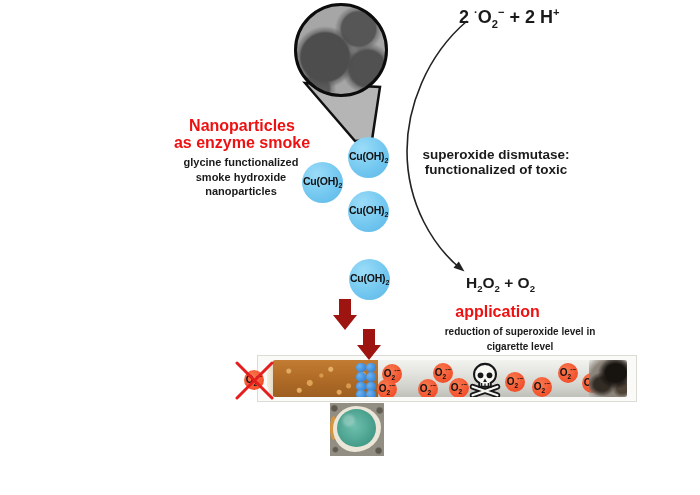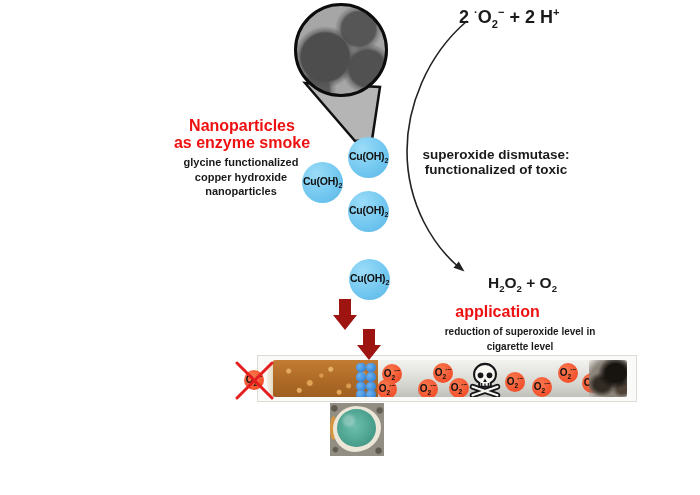"copper hydroxide" div { text: copper -> smoke }
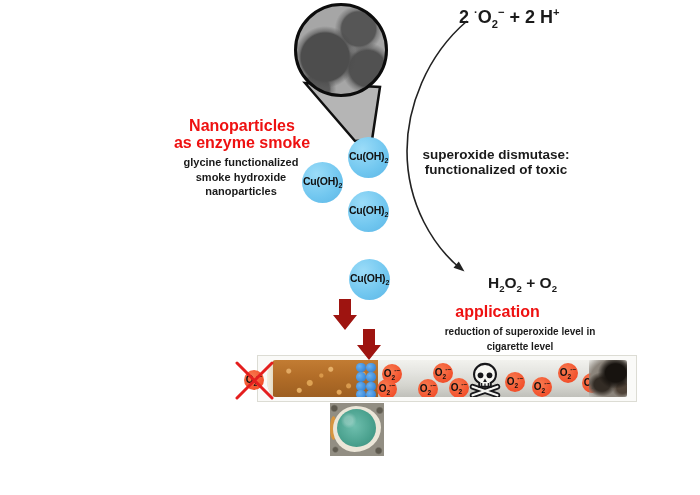"H2O2 + O2" #product-formula { margin-left: 22px -> none }
